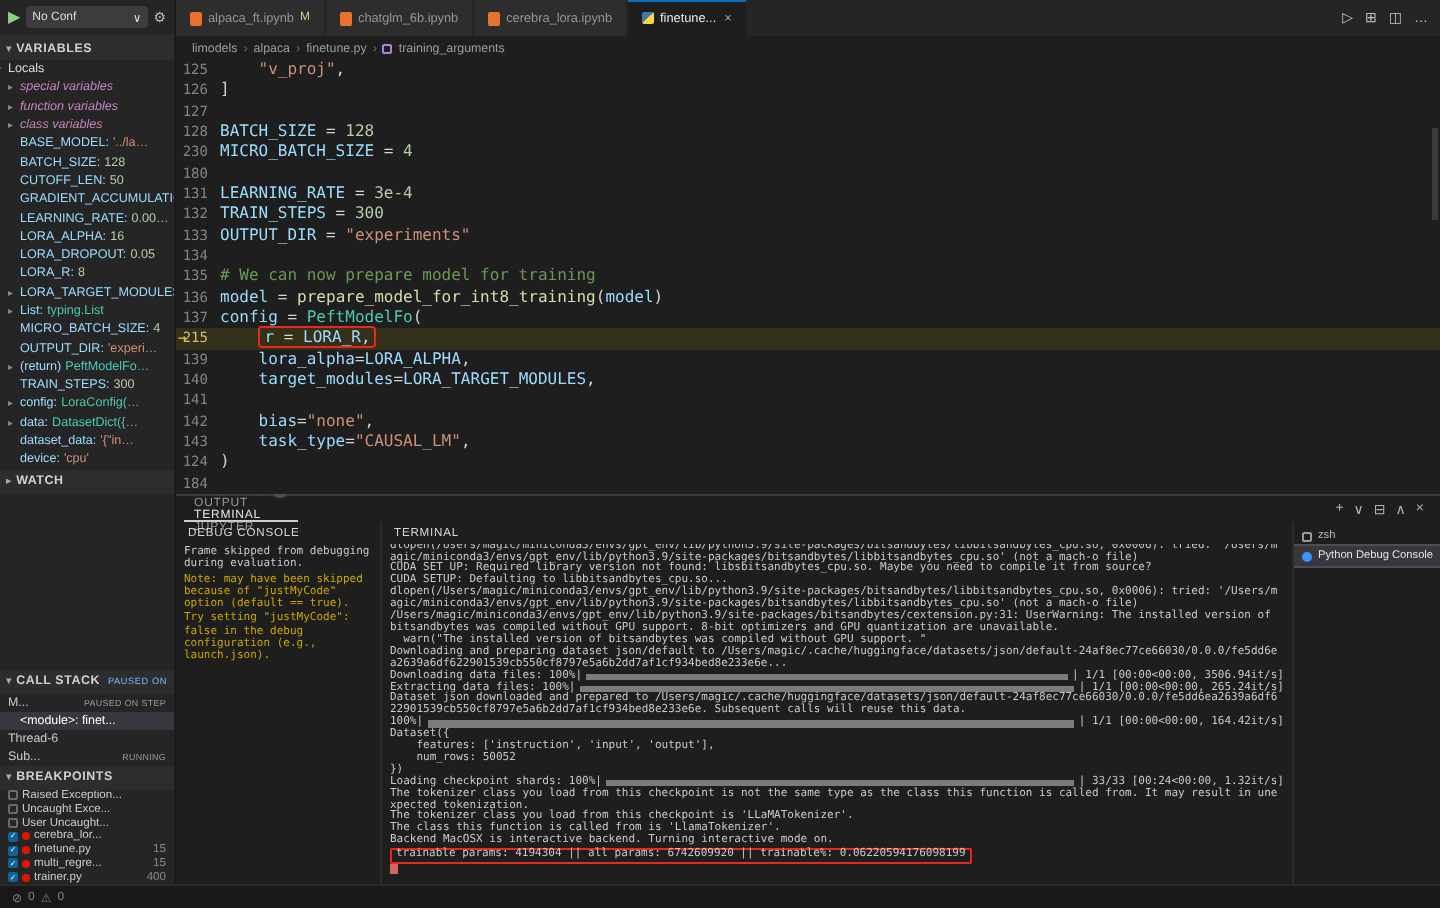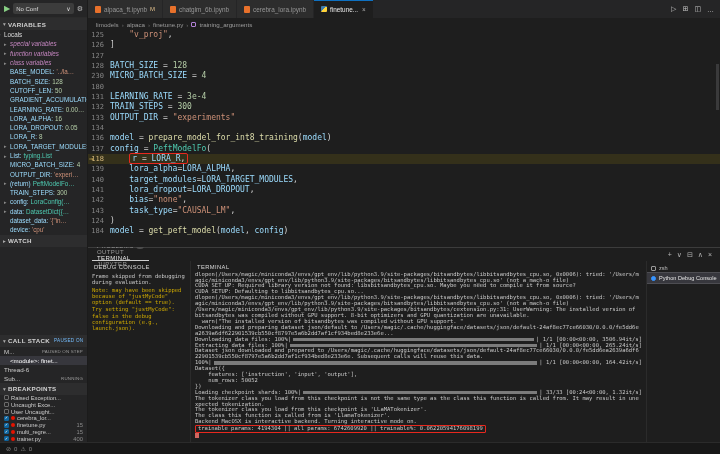"135" div.codeline { html: none -> <div><span>135</span><span><span># We can now prepare model for training</span></span></div> }
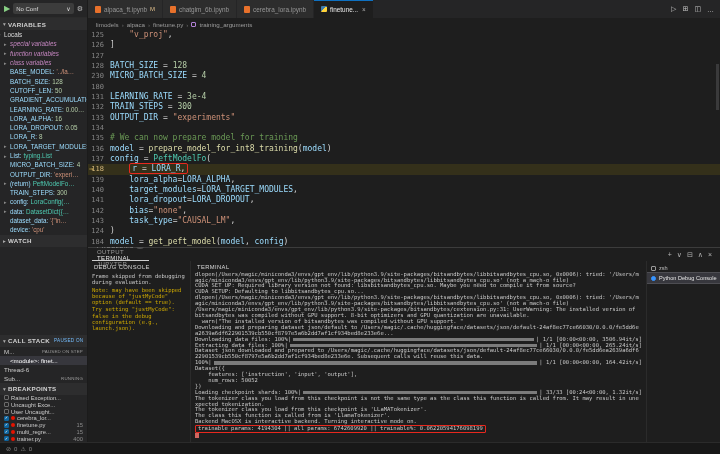"118" span.gutter { text: 118 -> 215 }
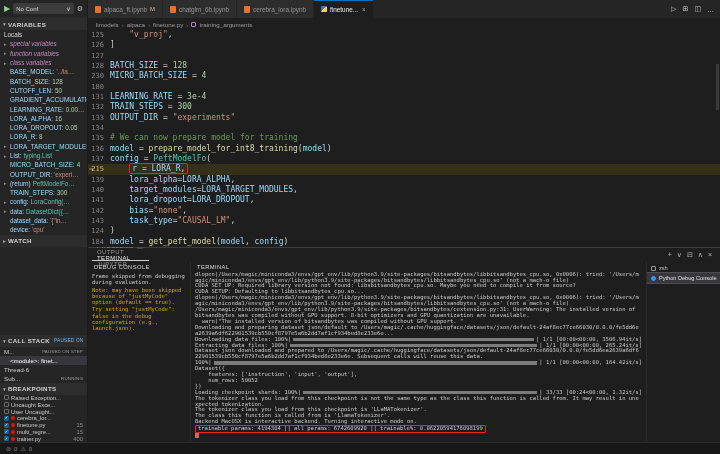"lora_dropout=LORA_DROPOUT," span.ctext { html: <span><span> </span><span>lora_dropout</span><span>=</span><span>LORA_DROPOUT</span><span>,</span></span> -> none }
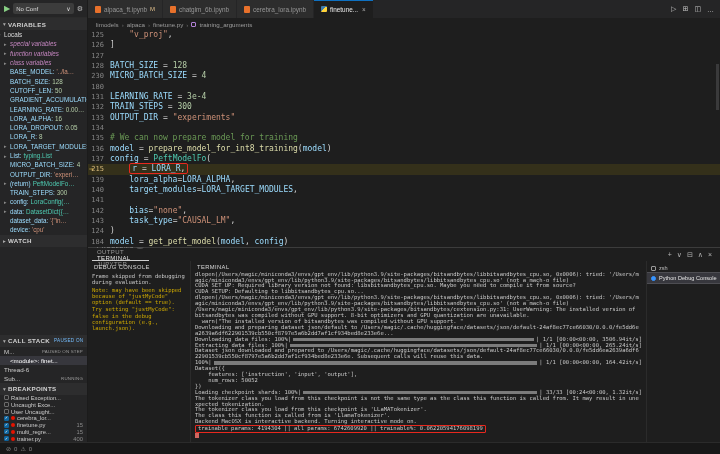"model = get_peft_model(model, config)" span.ctext { html: <span><span>model</span><span> = </span><span>get_peft_model</span><span>(</span><span>model</span><span>, </span><span>config</span><span>)</span></span> -> none }
